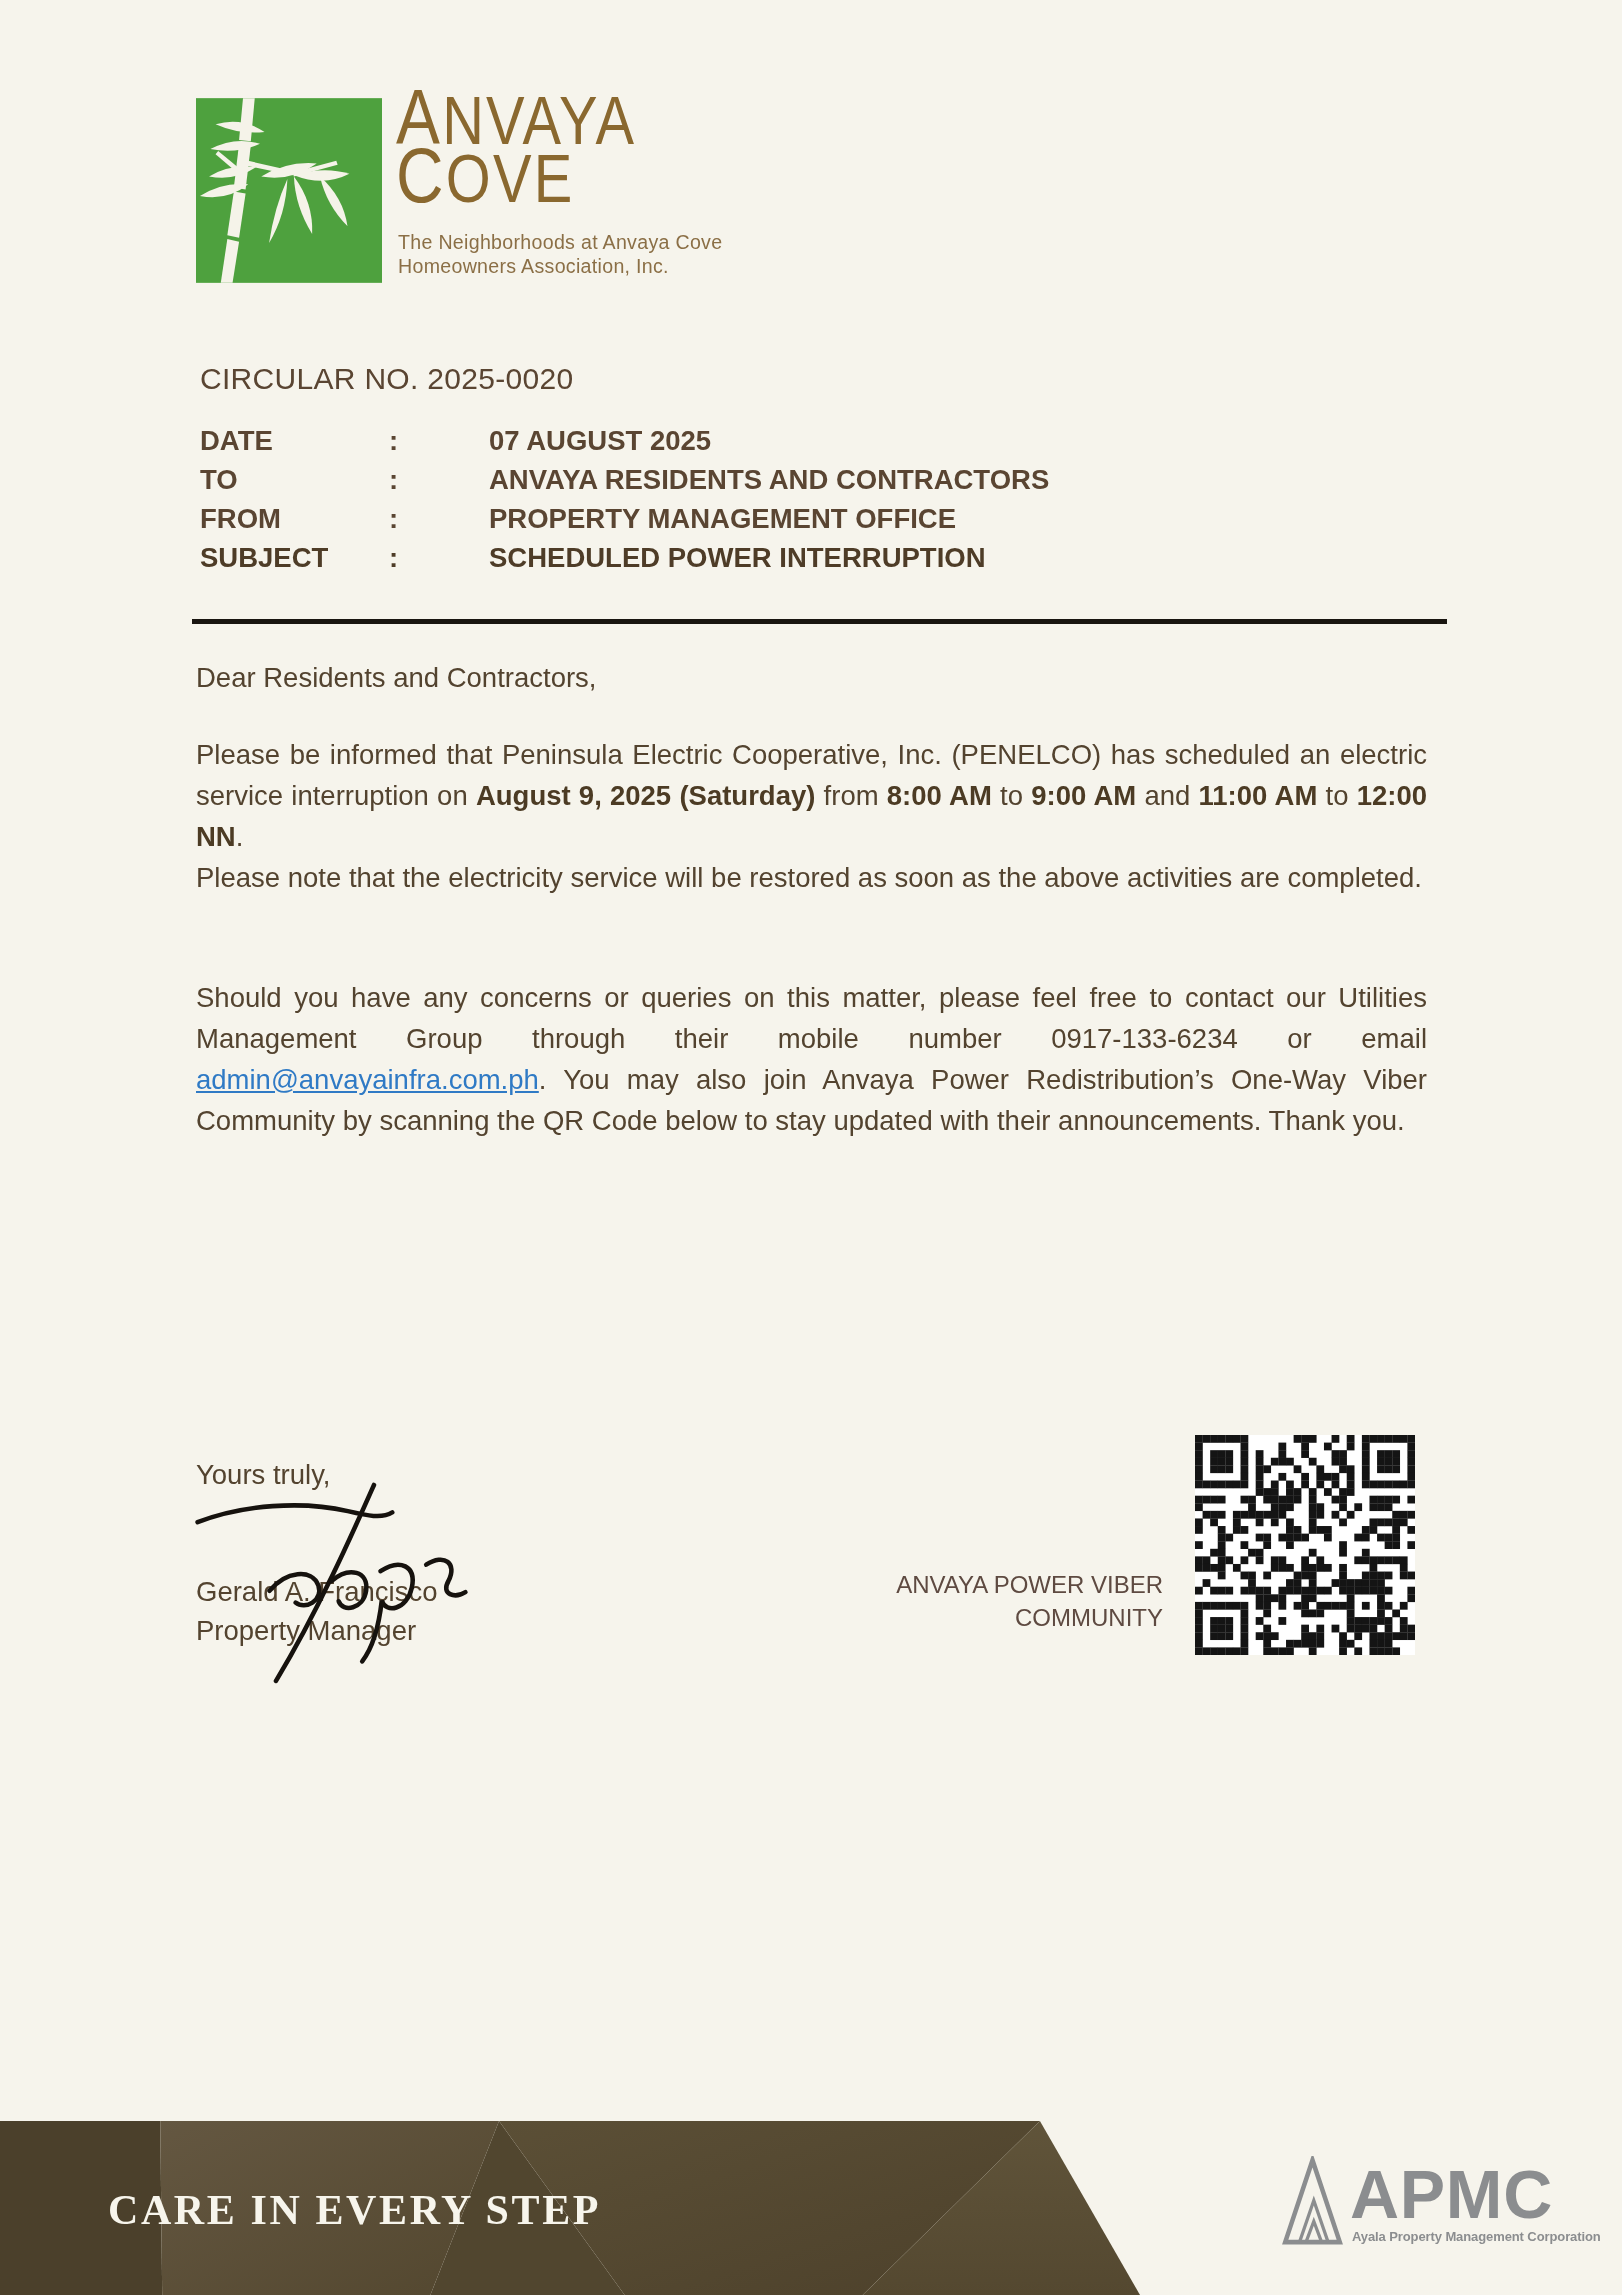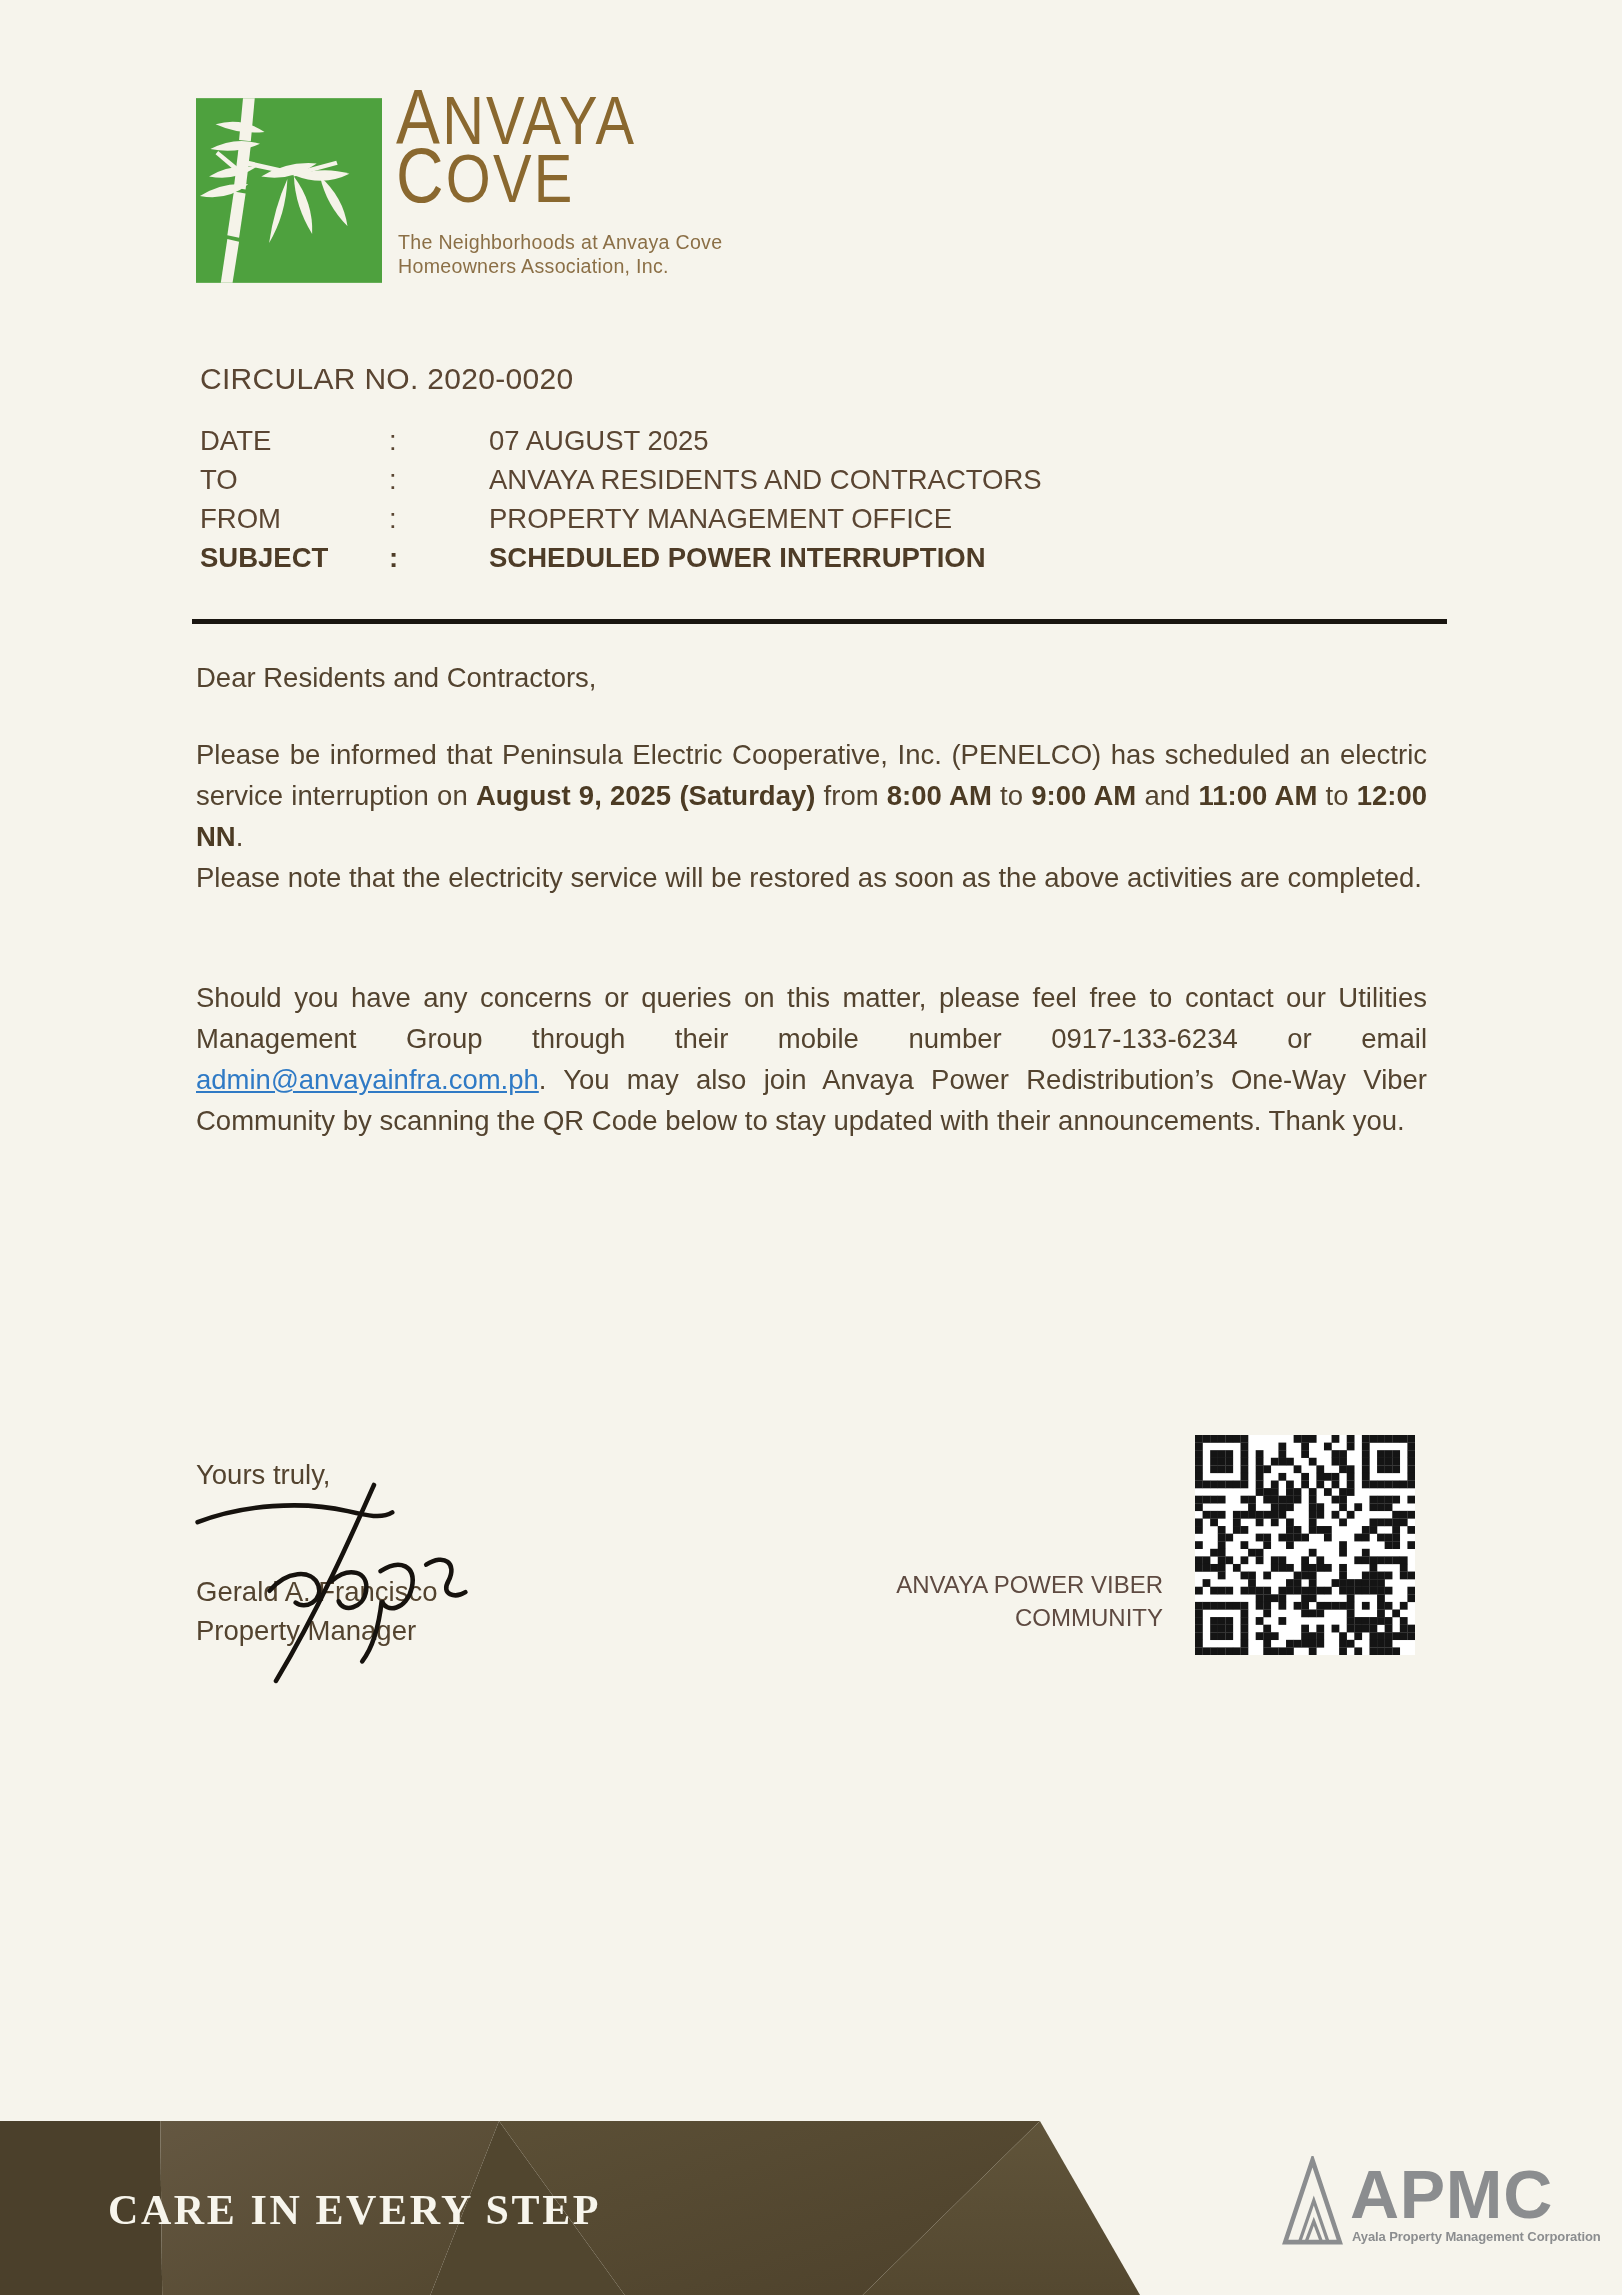"CIRCULAR NO. 2020-0020" div.circular-no { text: 2020-0020 -> 2025-0020 }
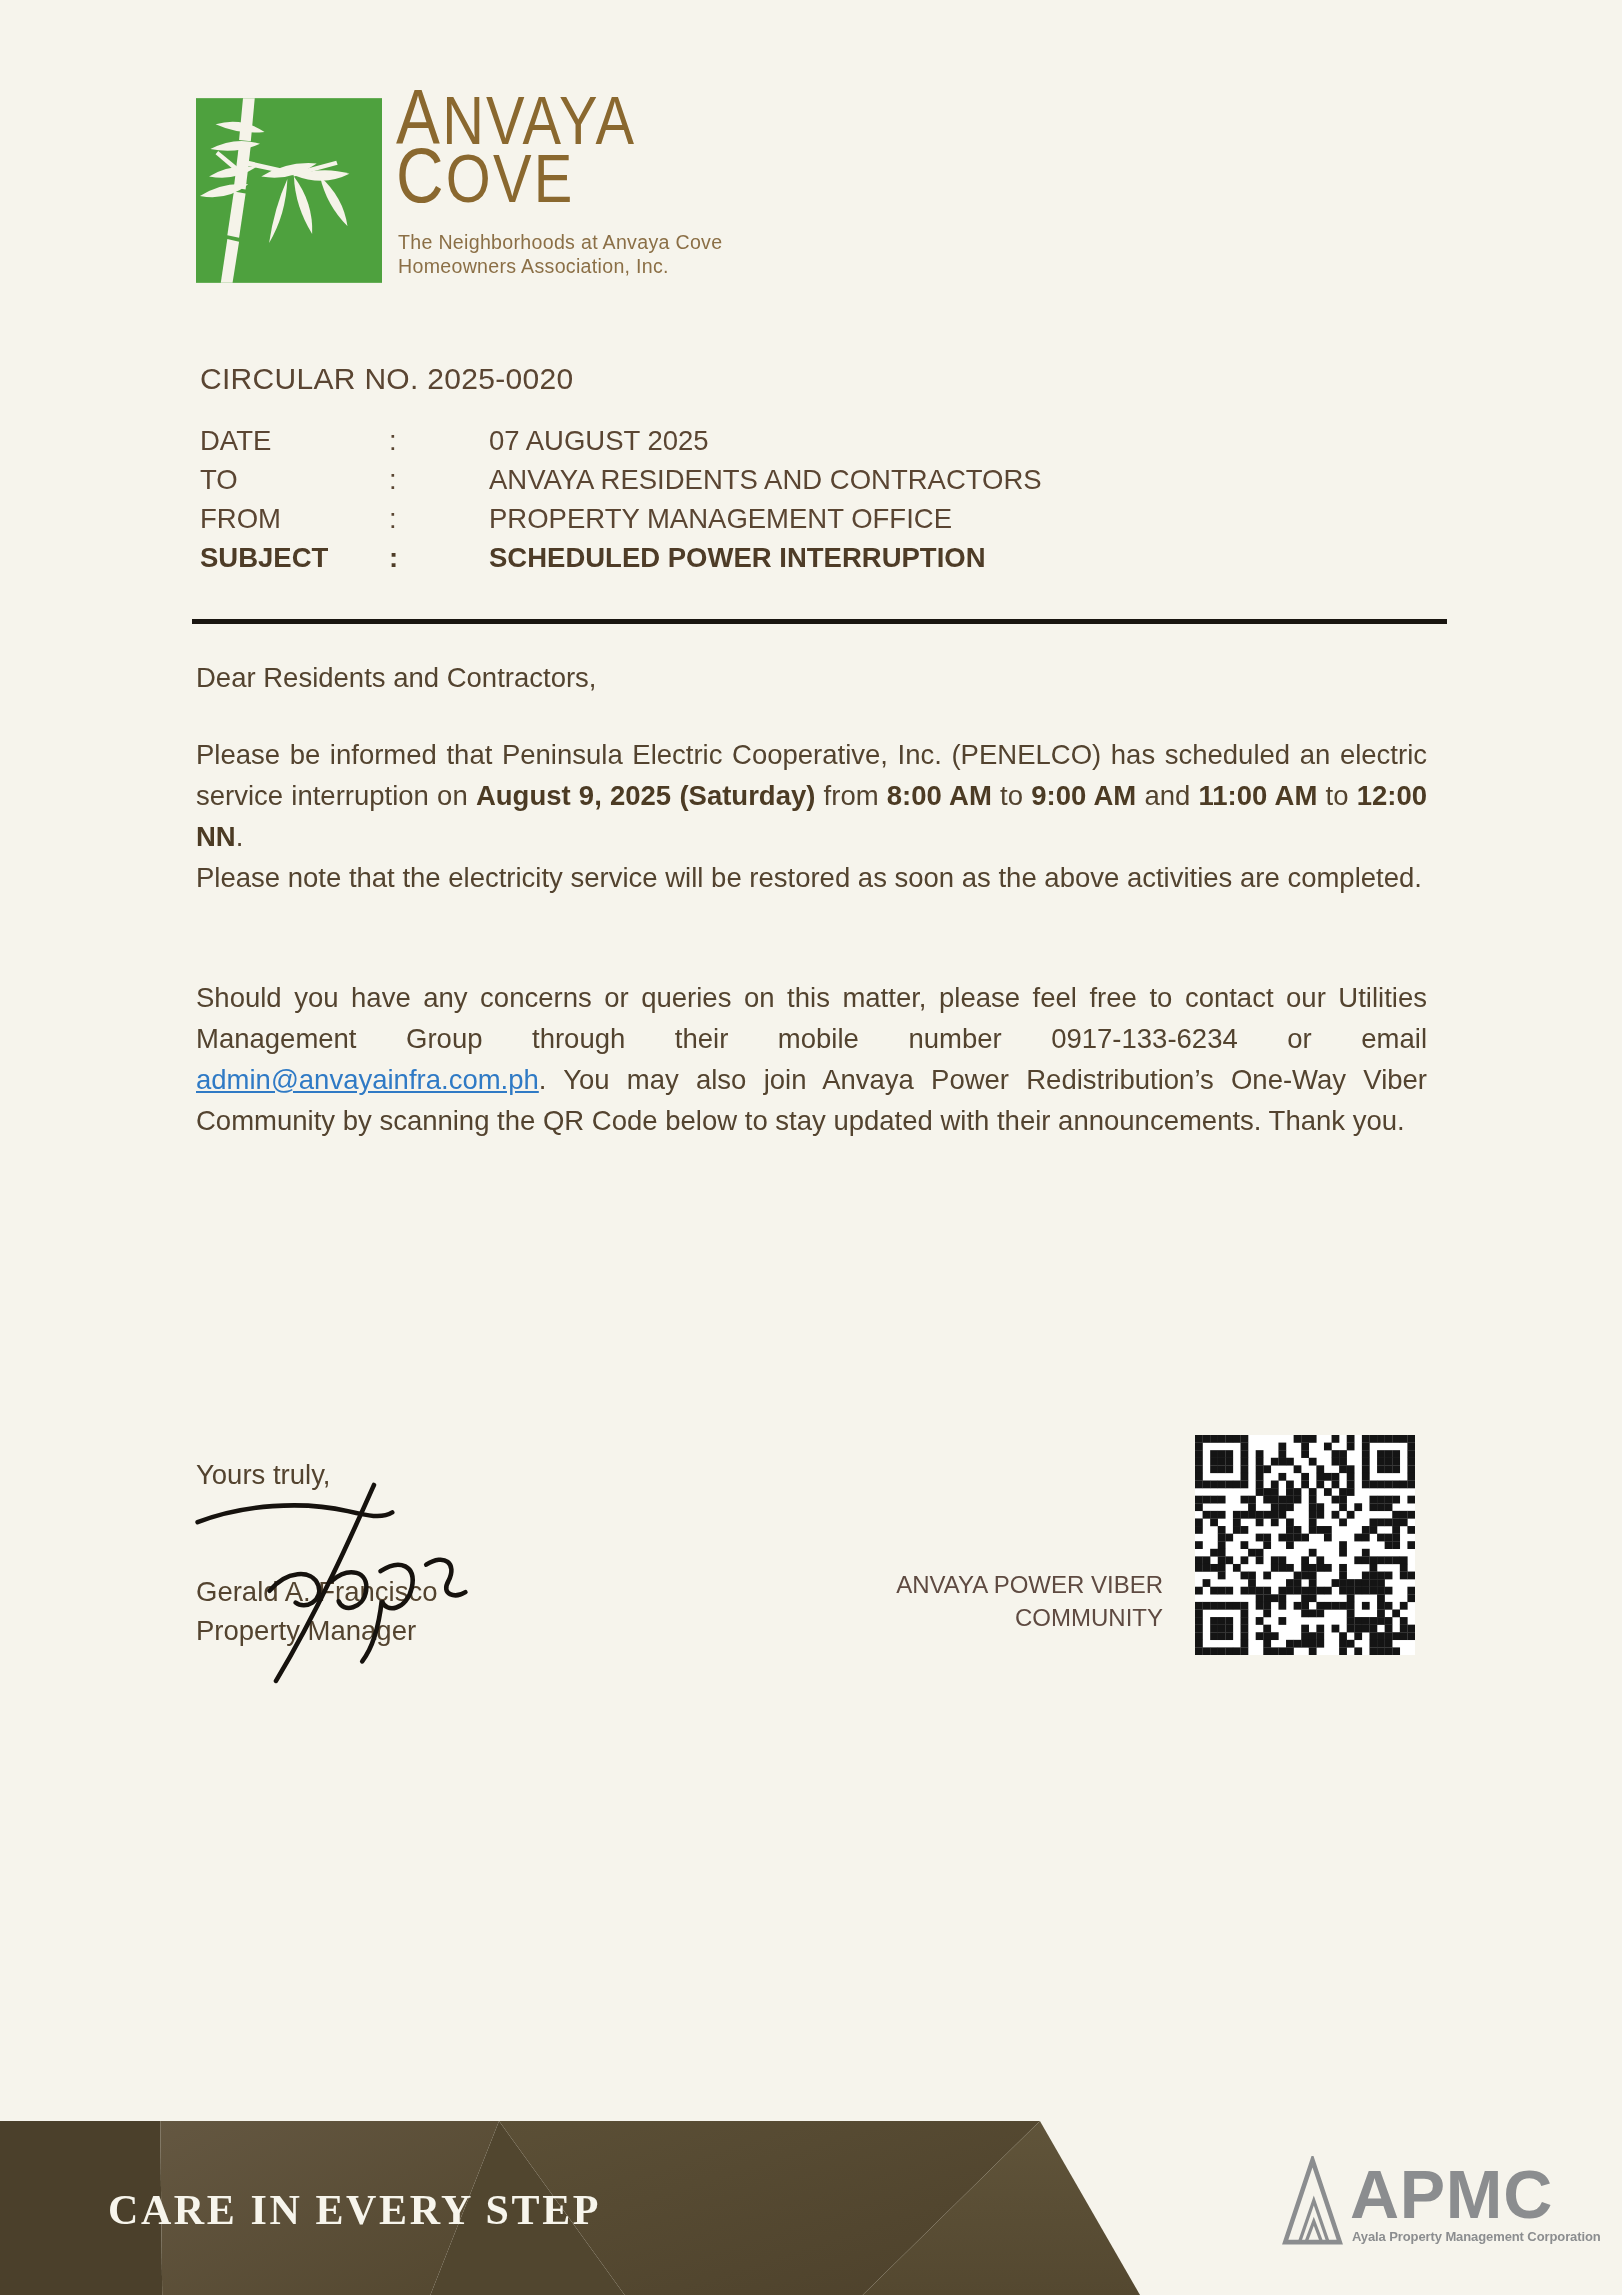"DATE" .meta-row { font-weight: none -> bold }
